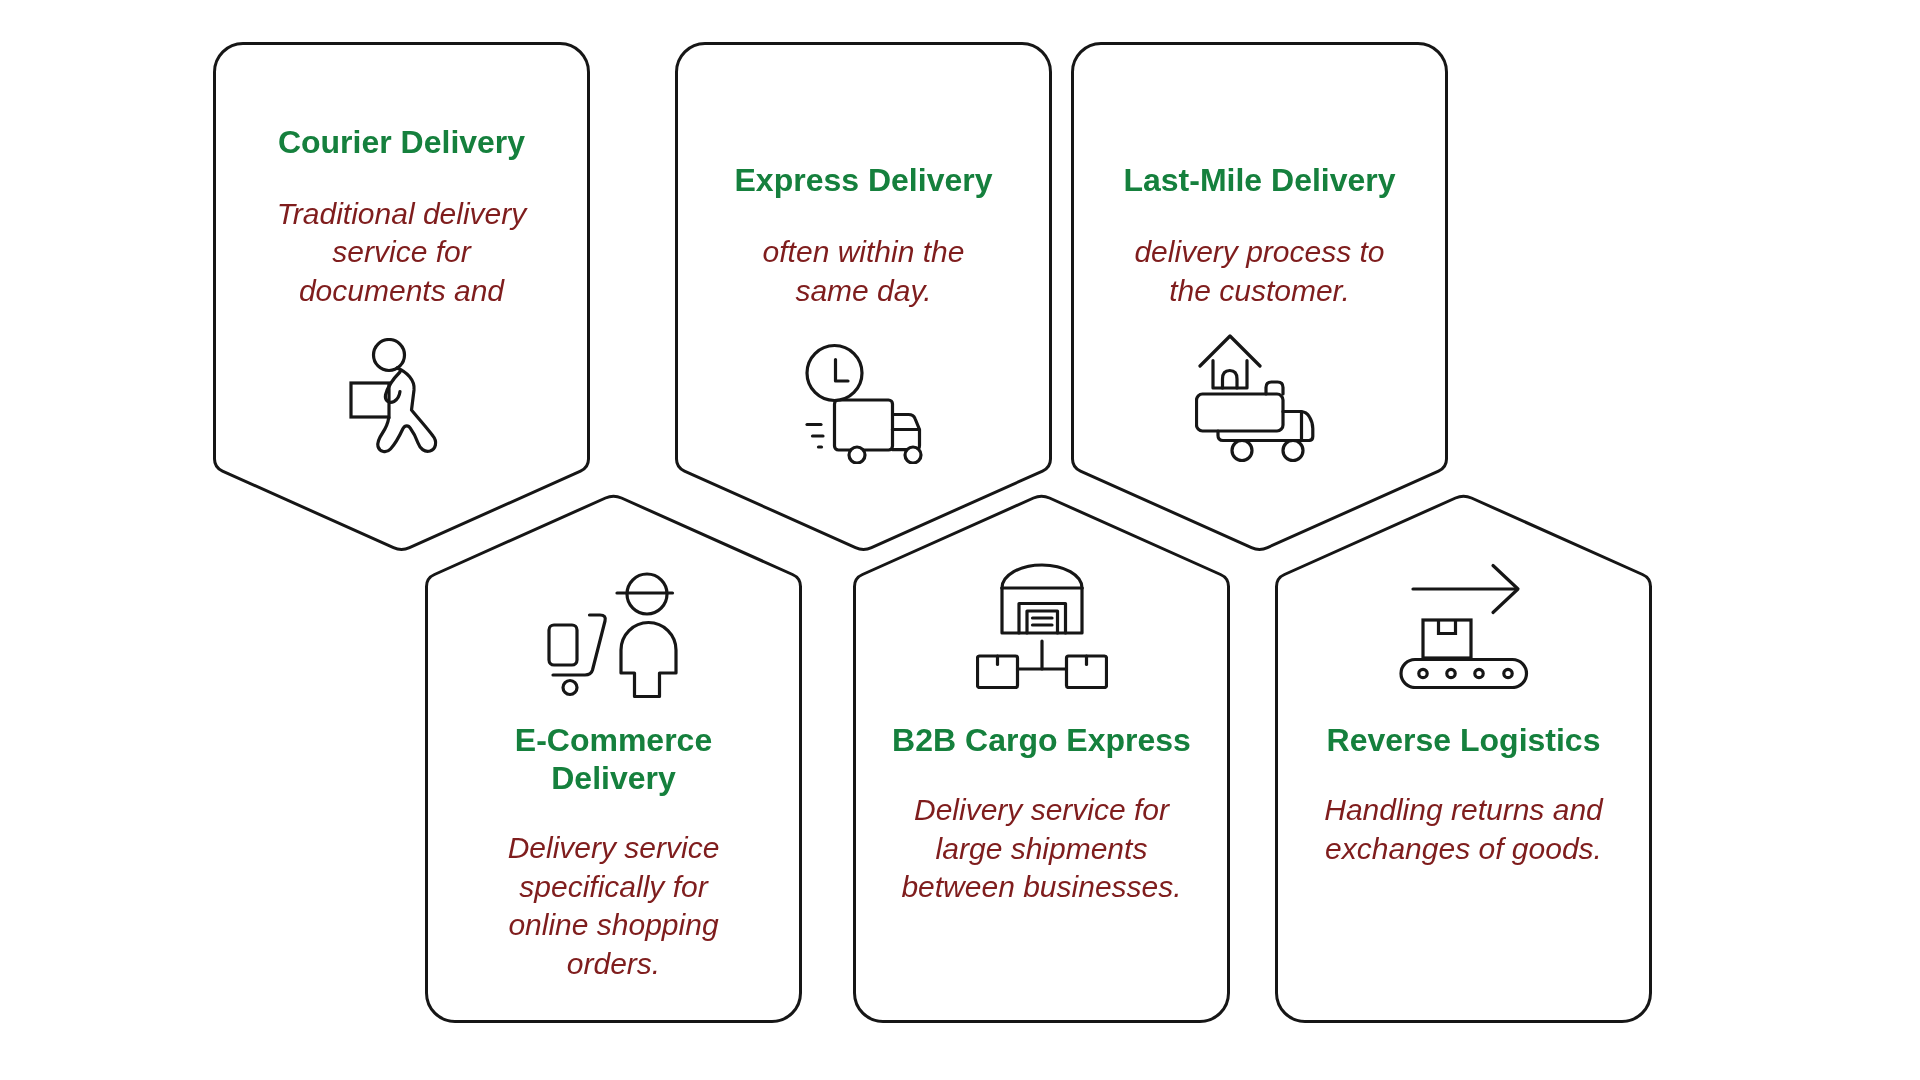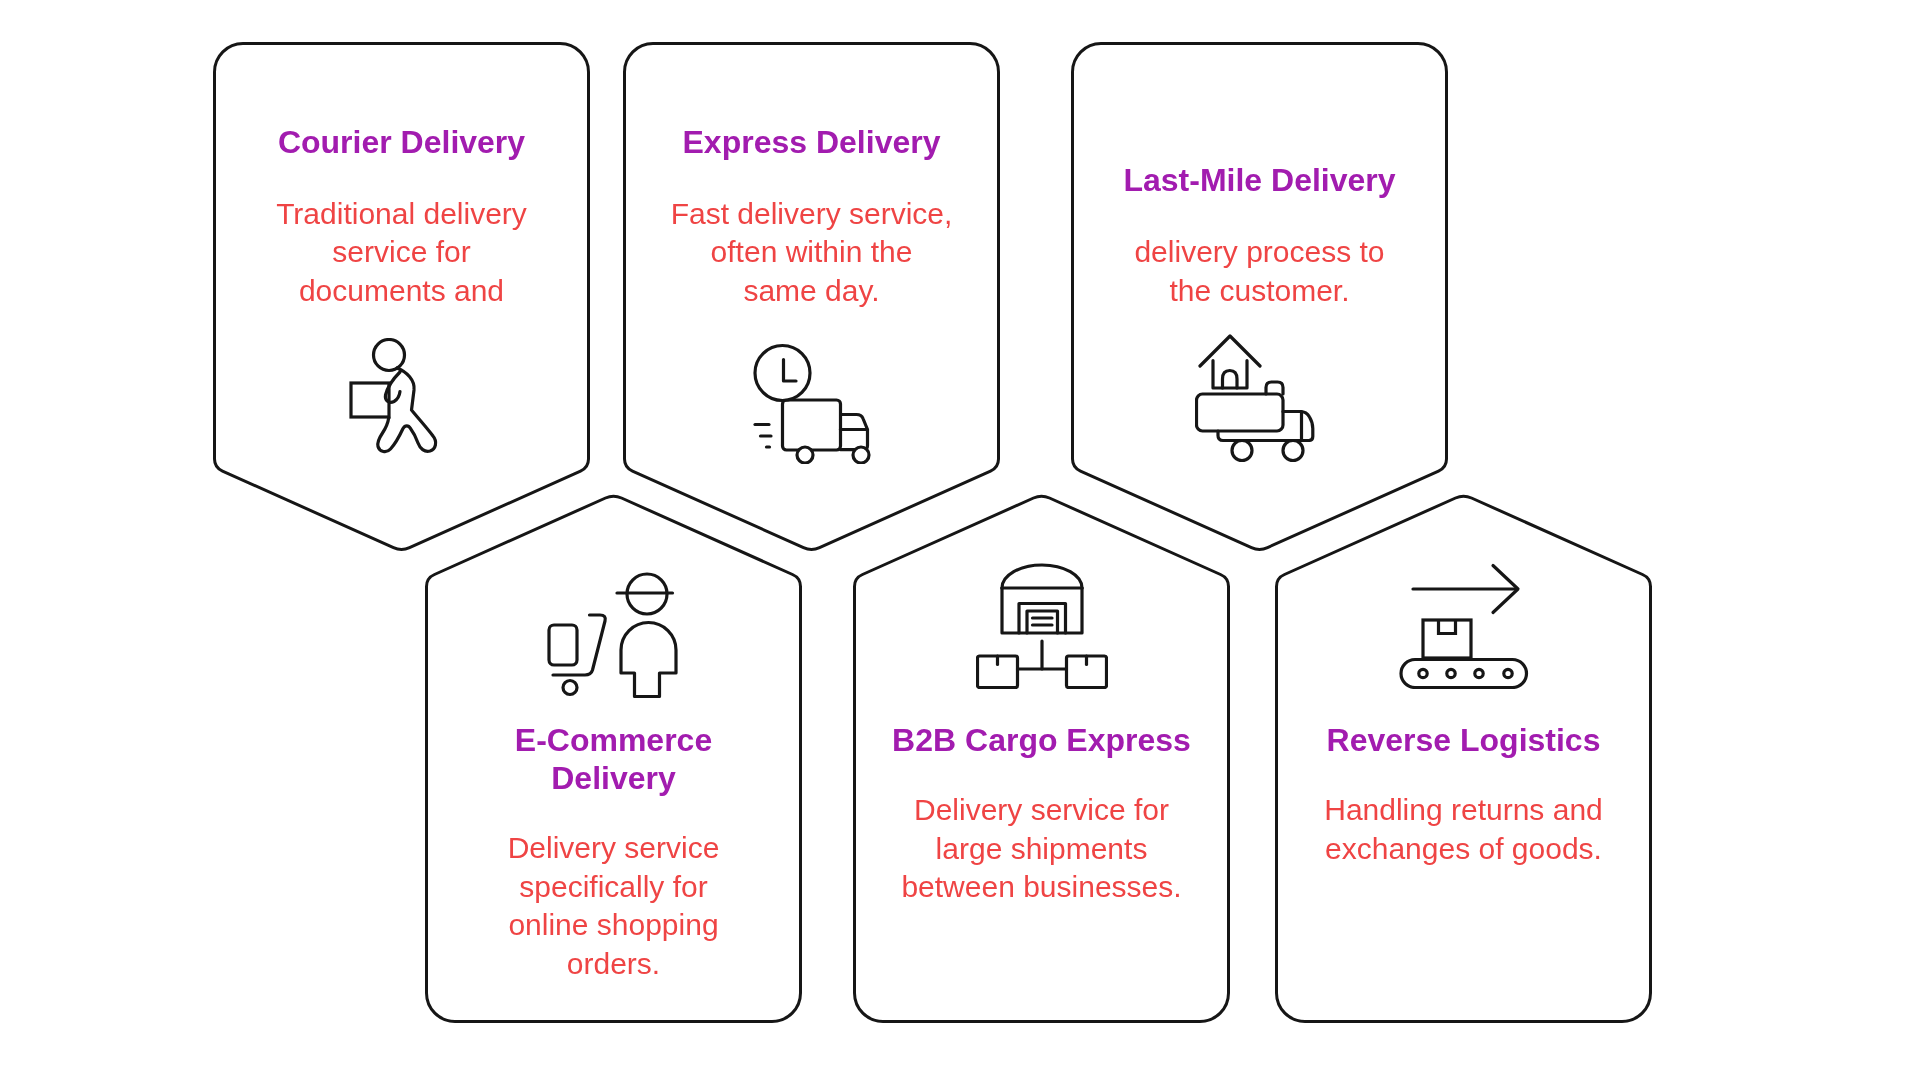"Courier Delivery" .card-title { color: #a21caf -> #15803d }
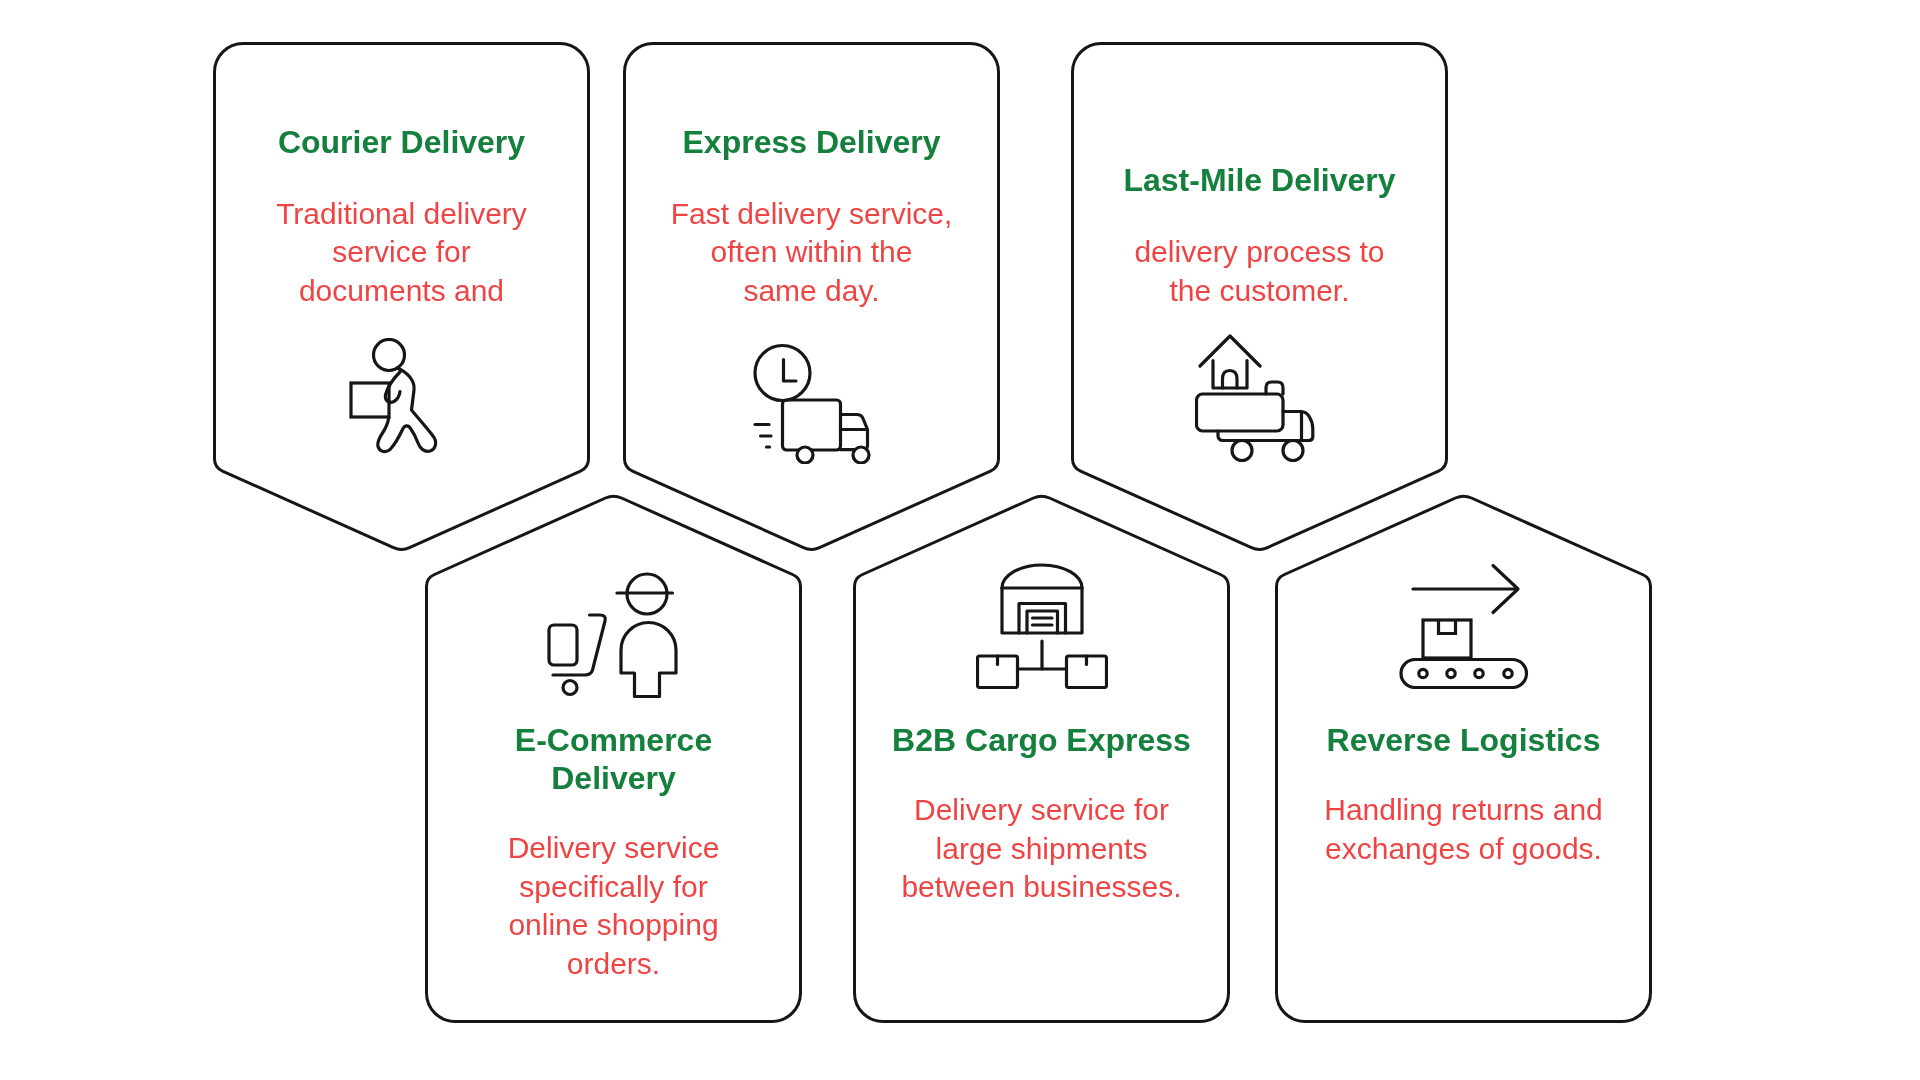"Express Delivery" .card-2 { left: 615px -> 667px }
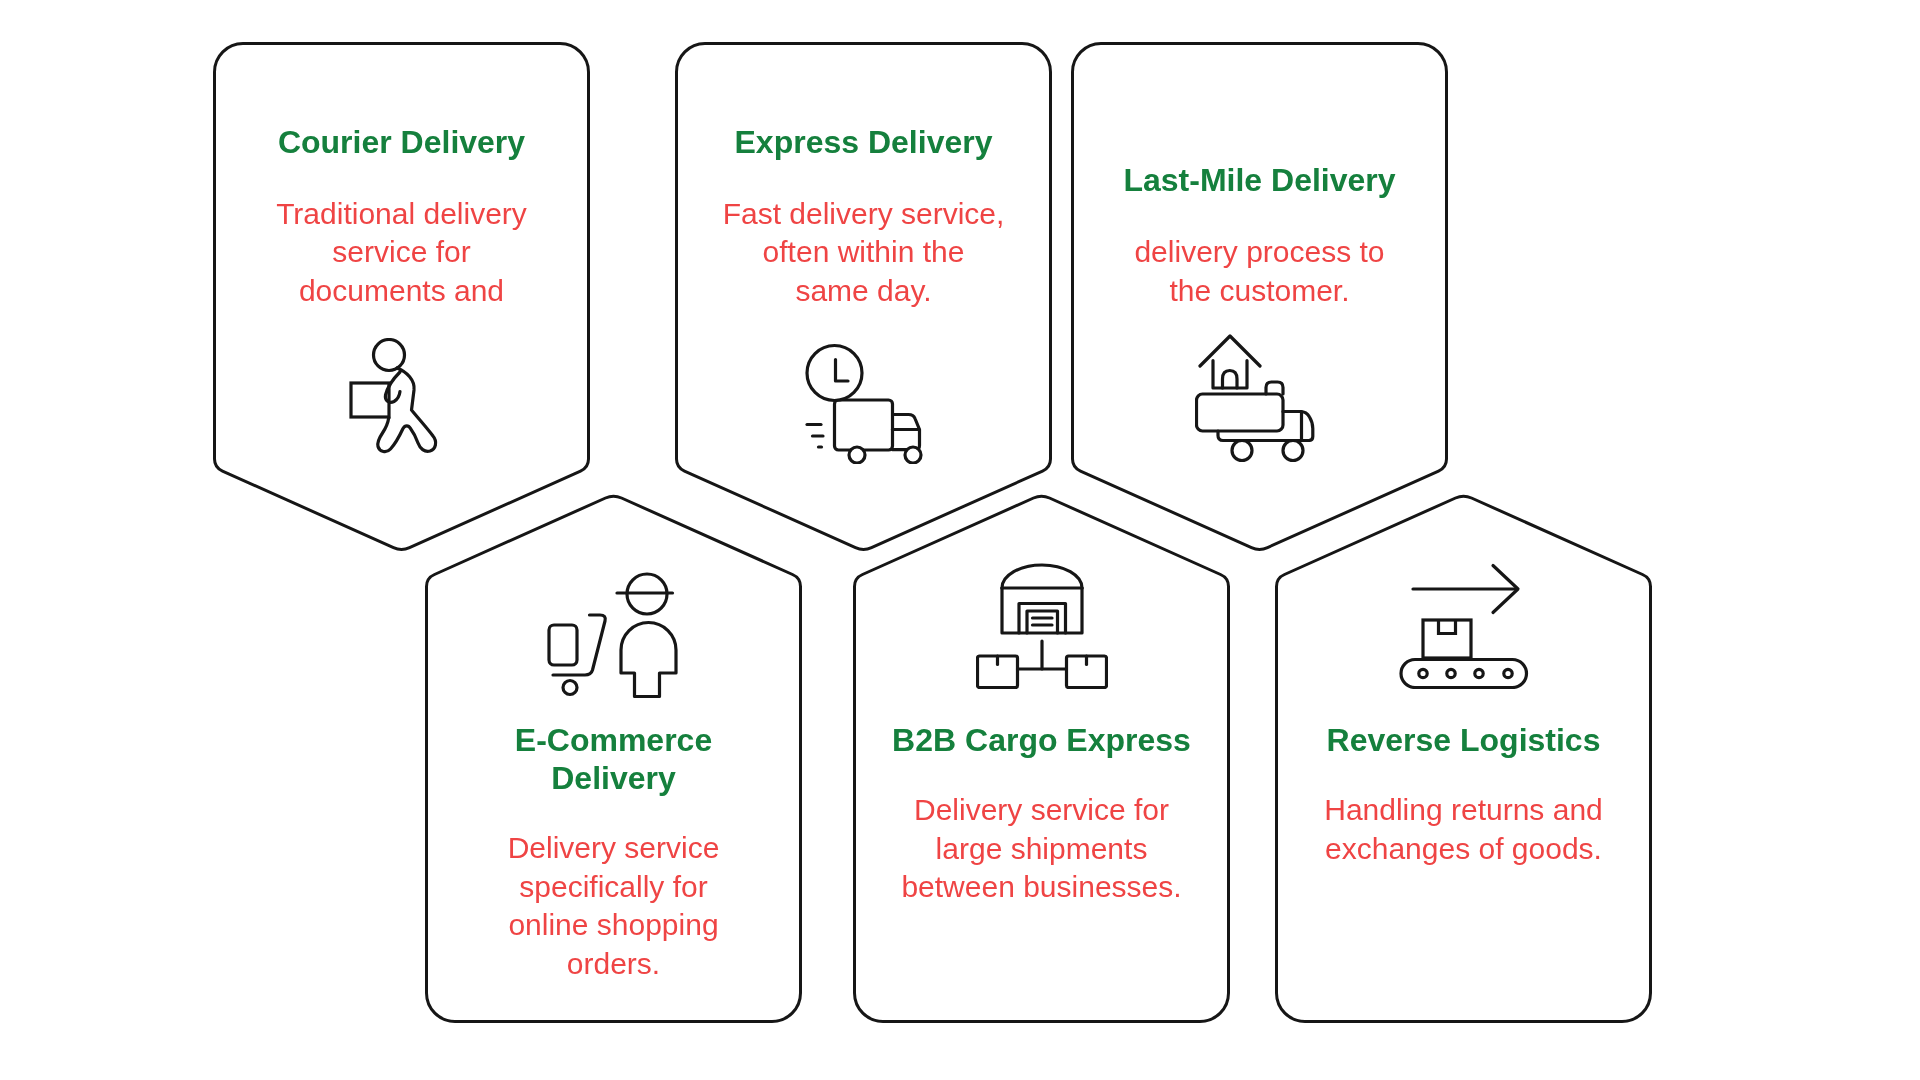"Traditional delivery" .card-desc { color: #ef4444 -> #7f1d1d; font-style: none -> italic }
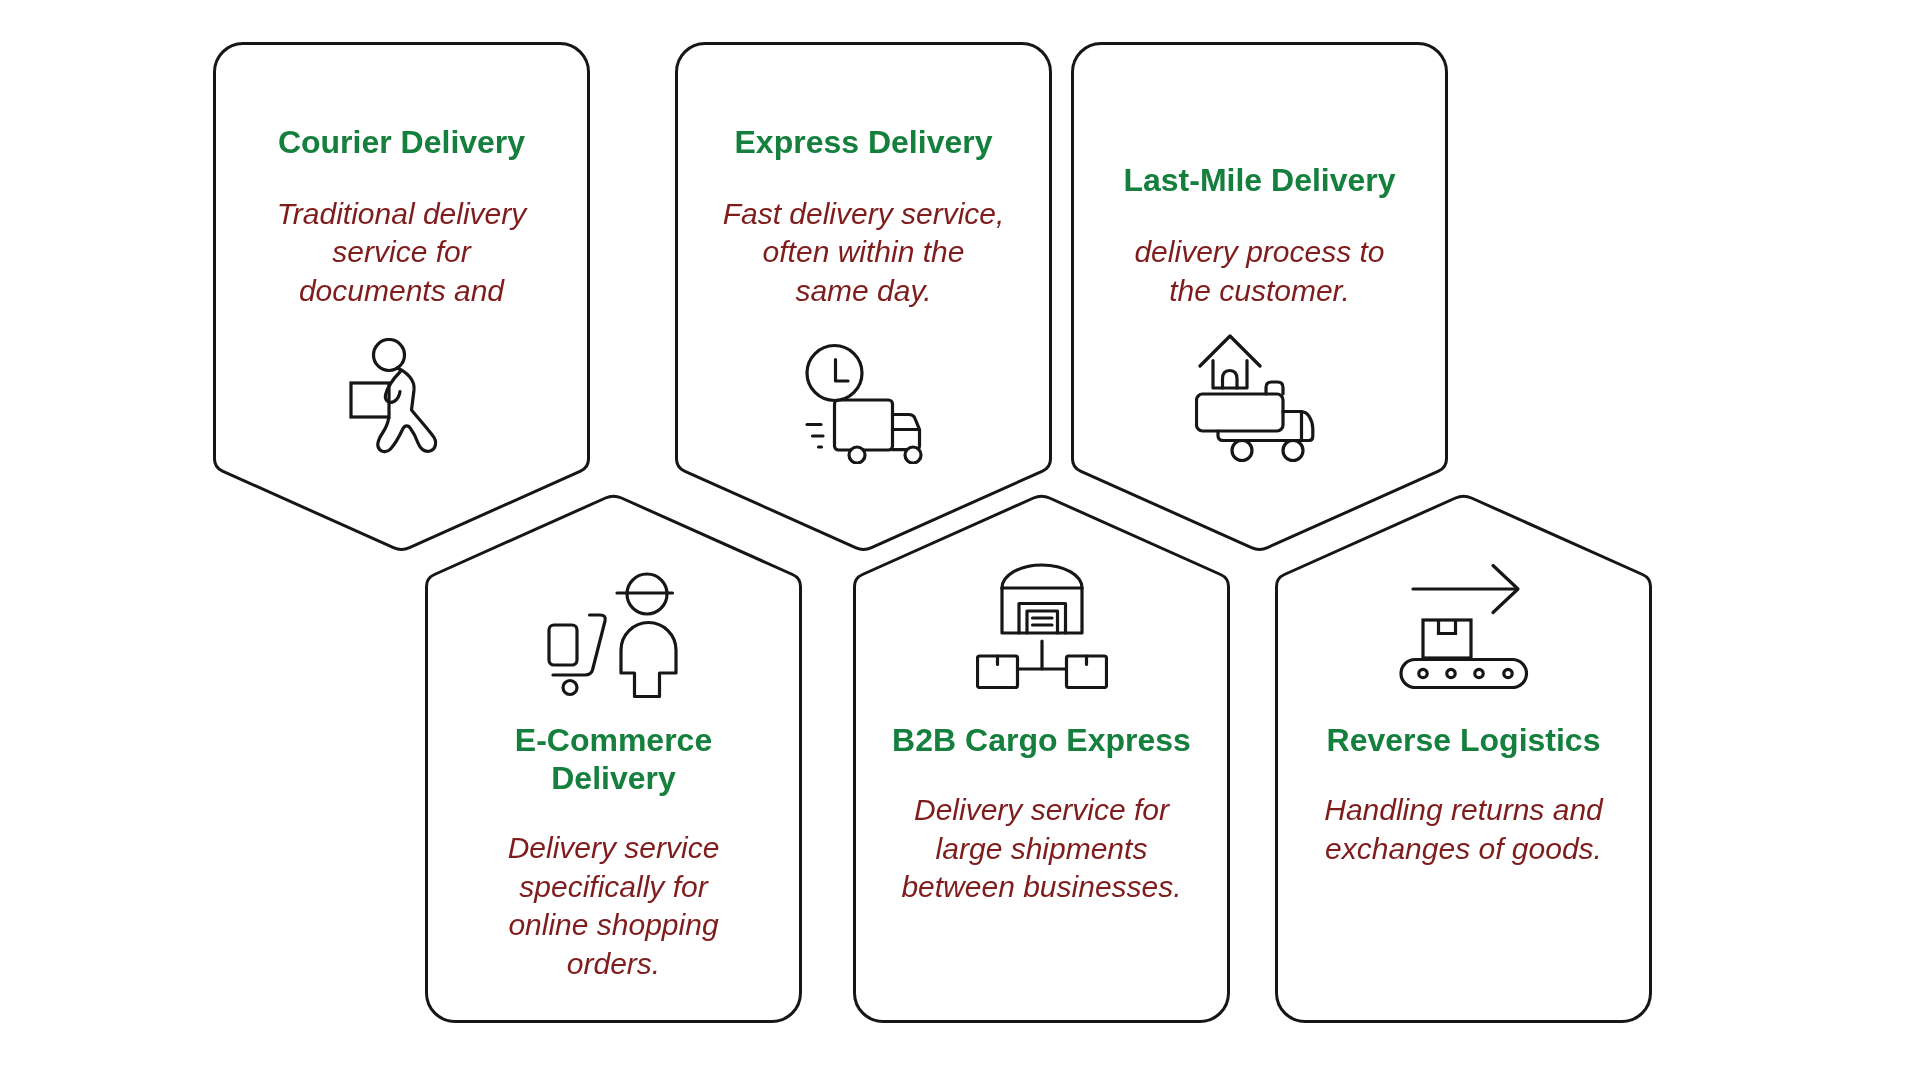"Fast delivery service," div { html: <div>Fast delivery service,</div> -> none }
